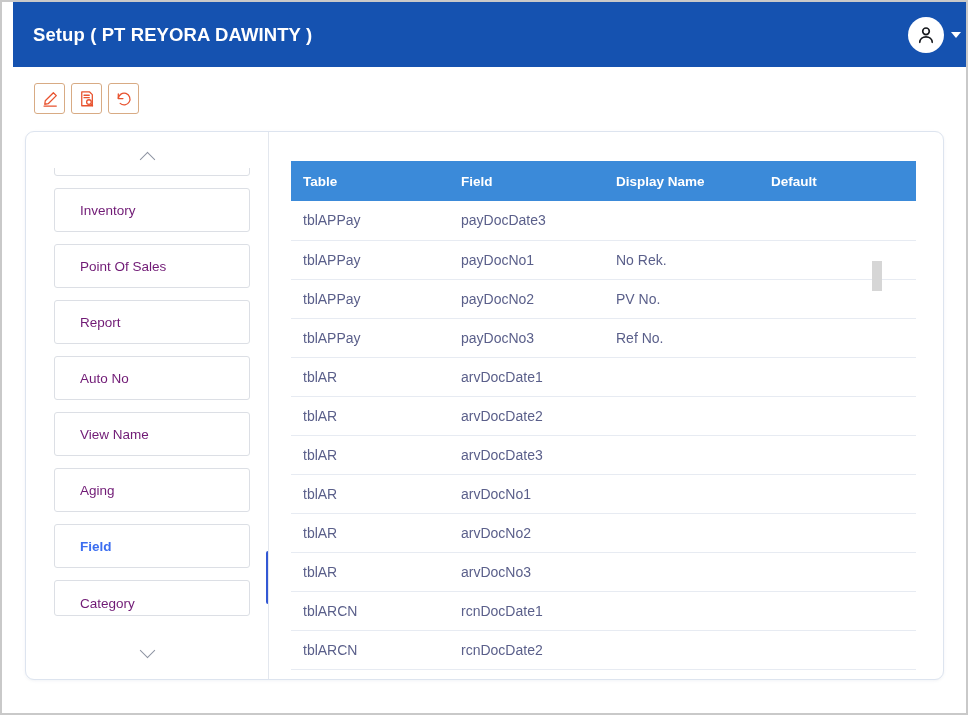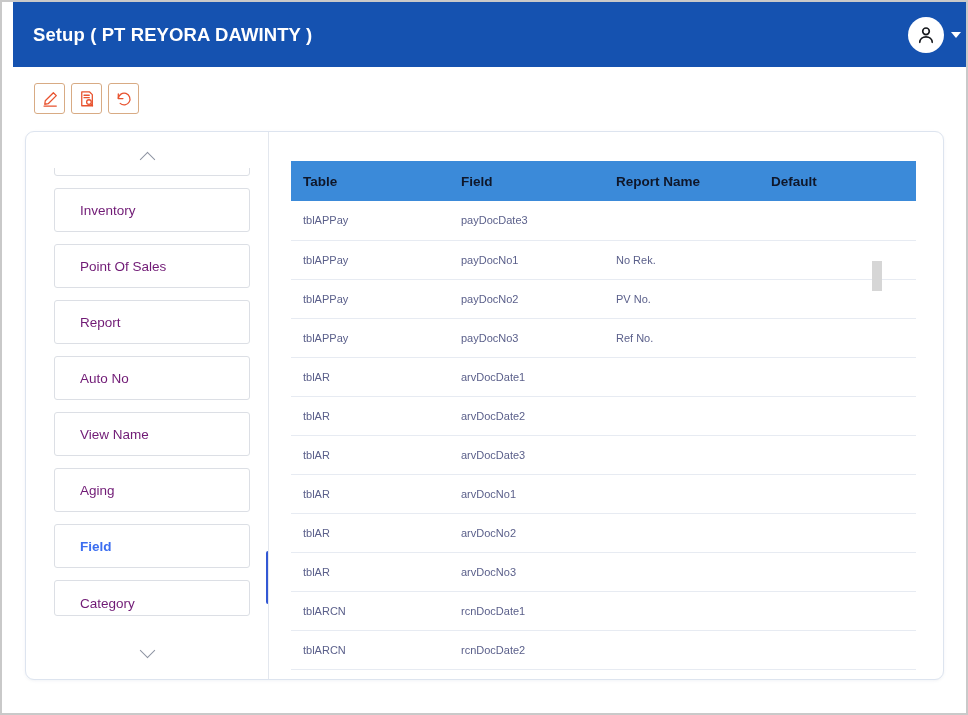"Table" .data-table thead th { color: #0f172a -> #ffffff }
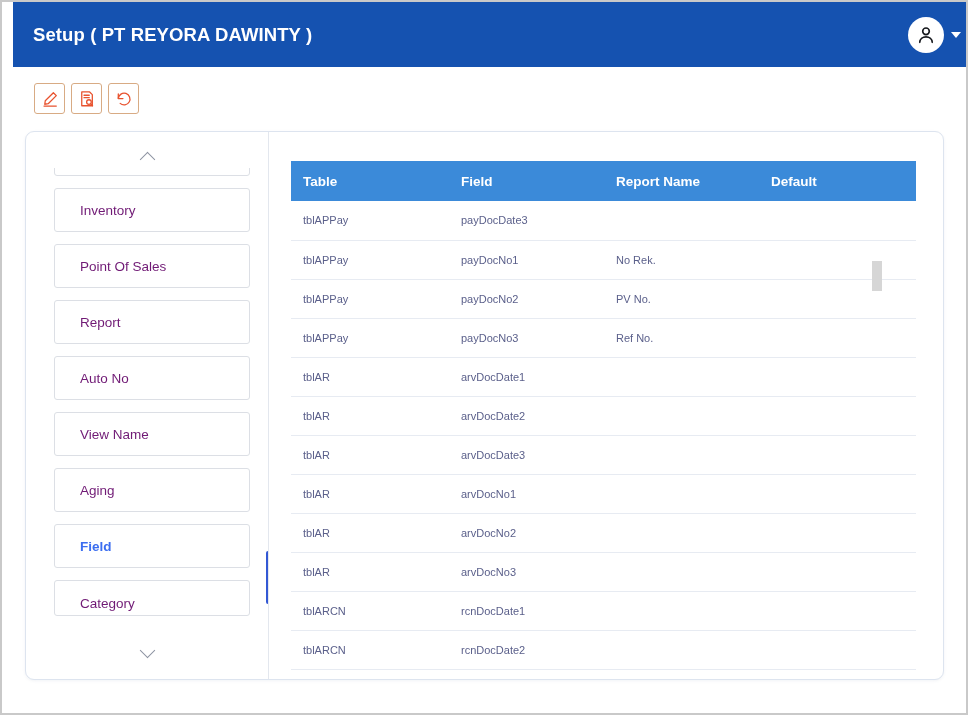"Report Name" th.col-display { text: Report -> Display }
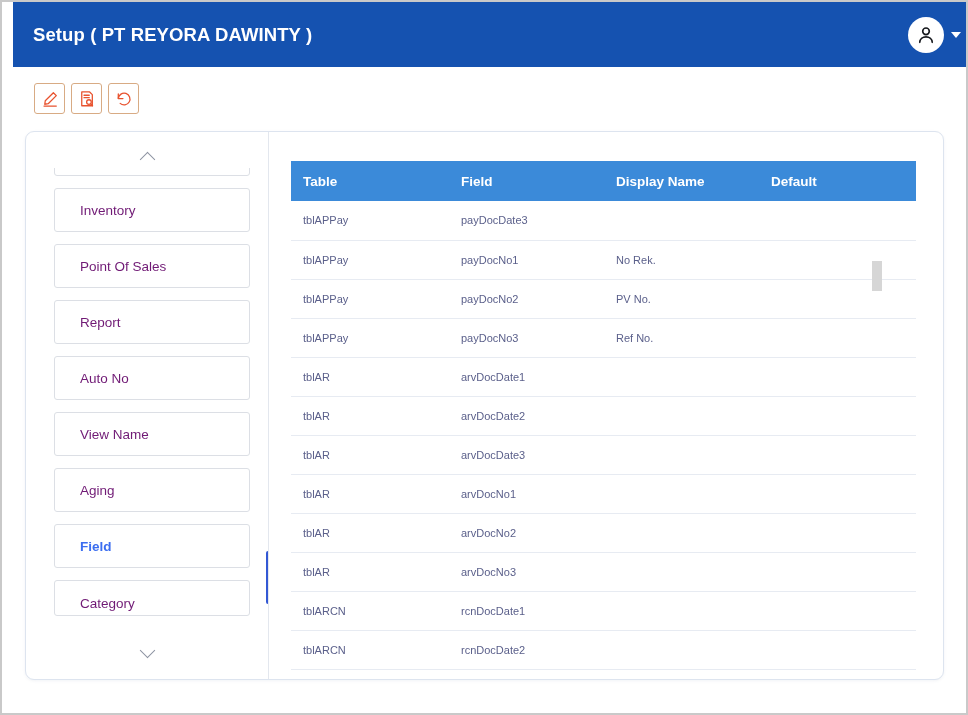"tblAPPay" .data-table tbody td { font-size: 11px -> 14px }
